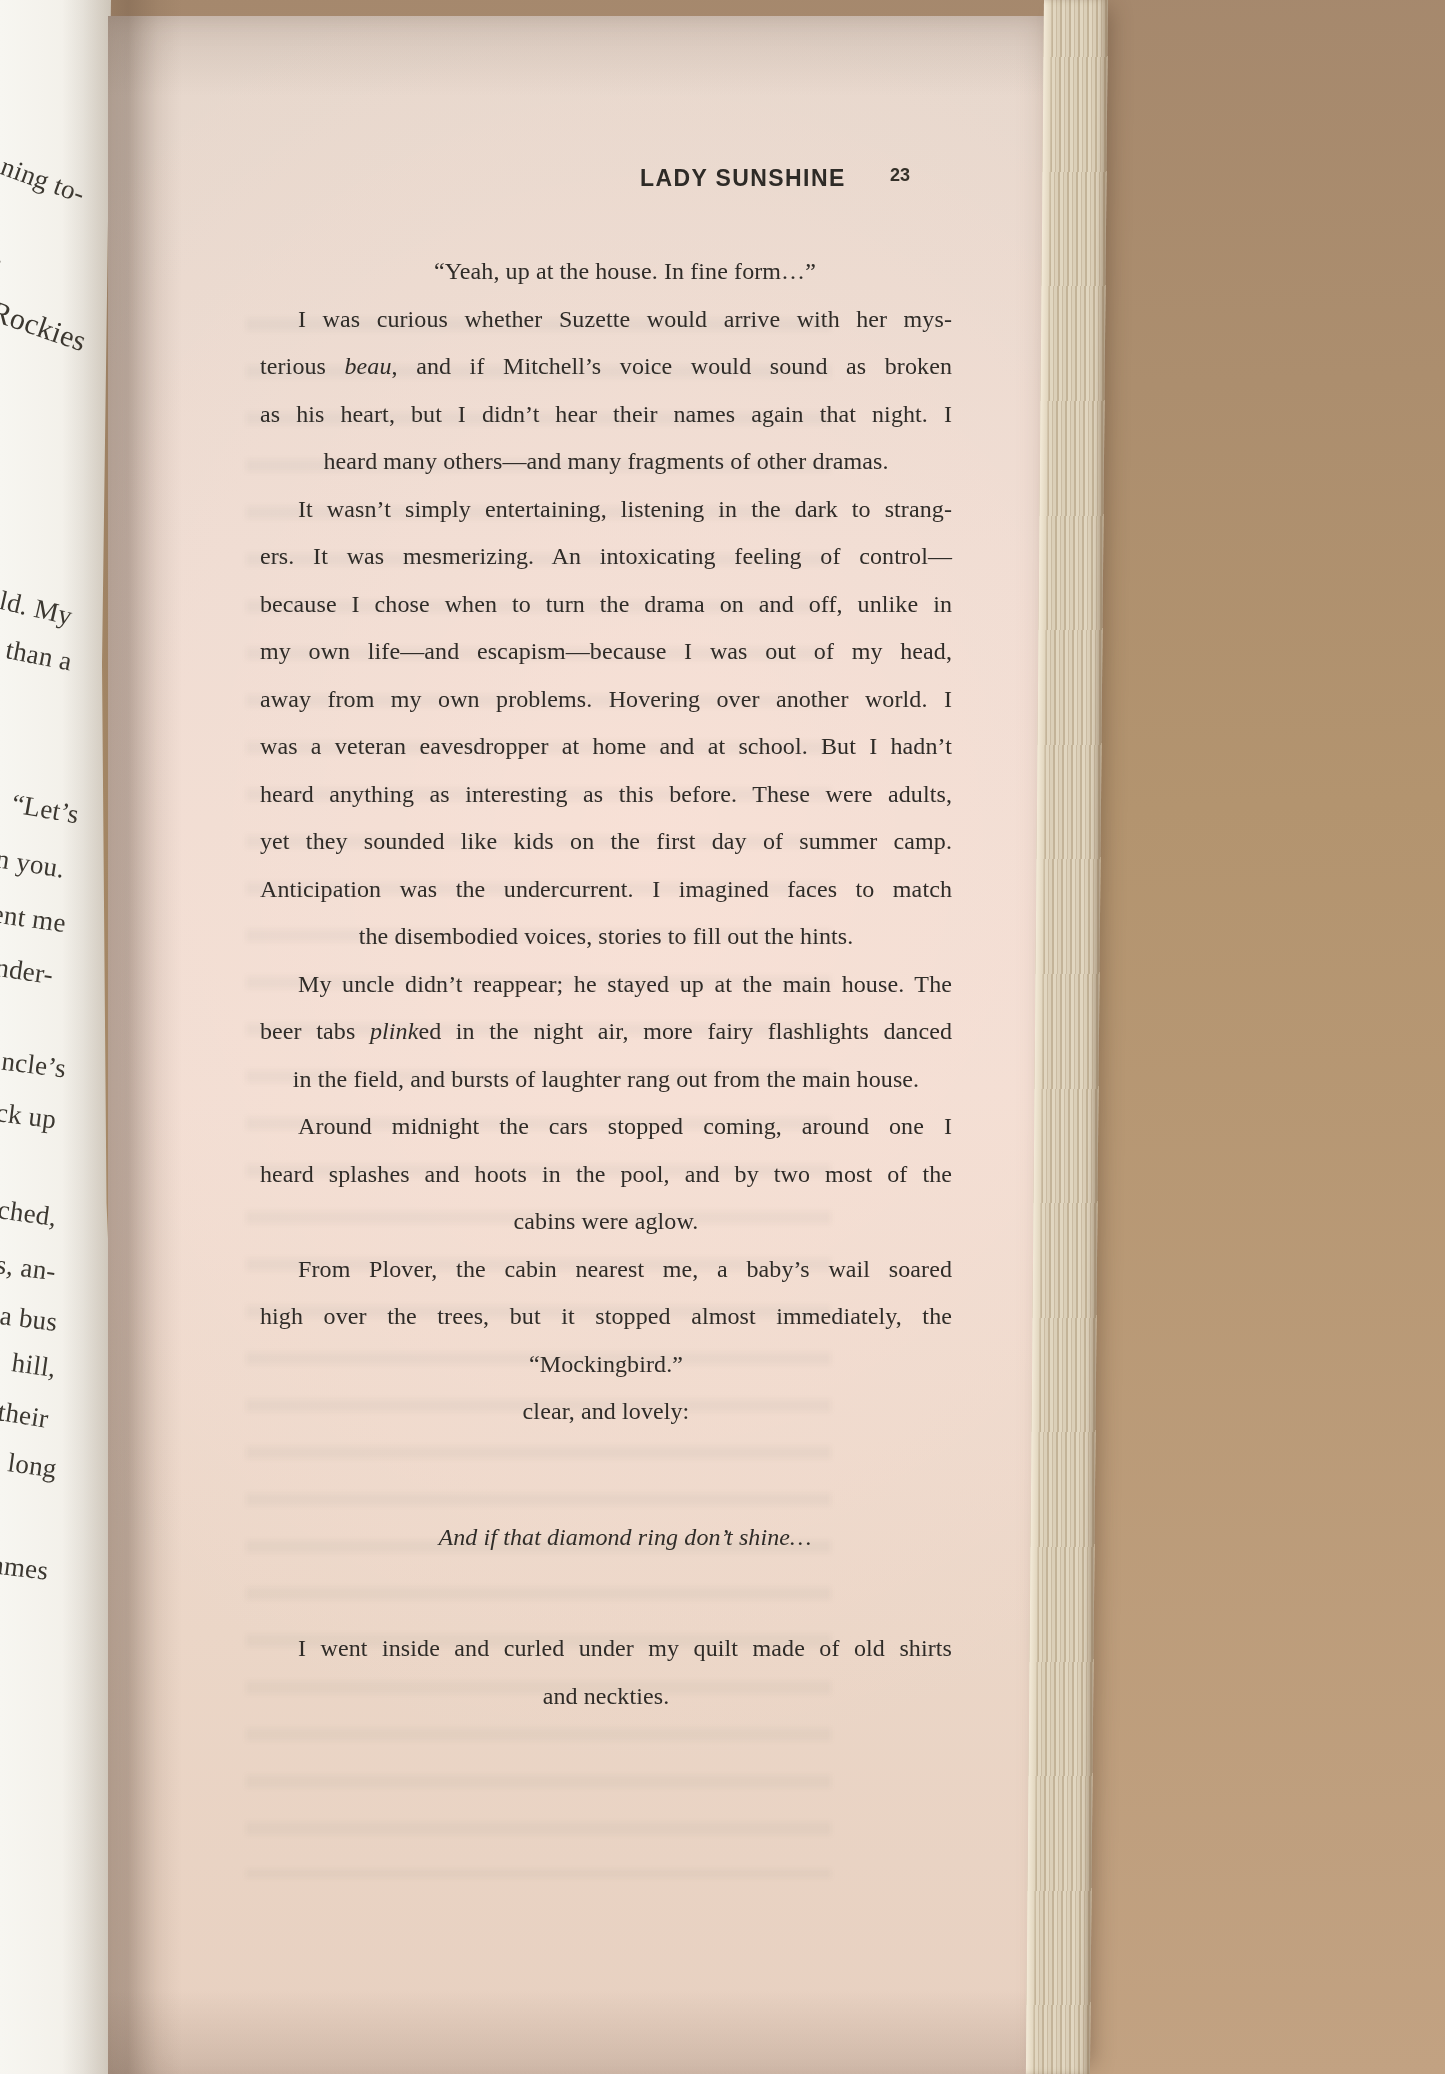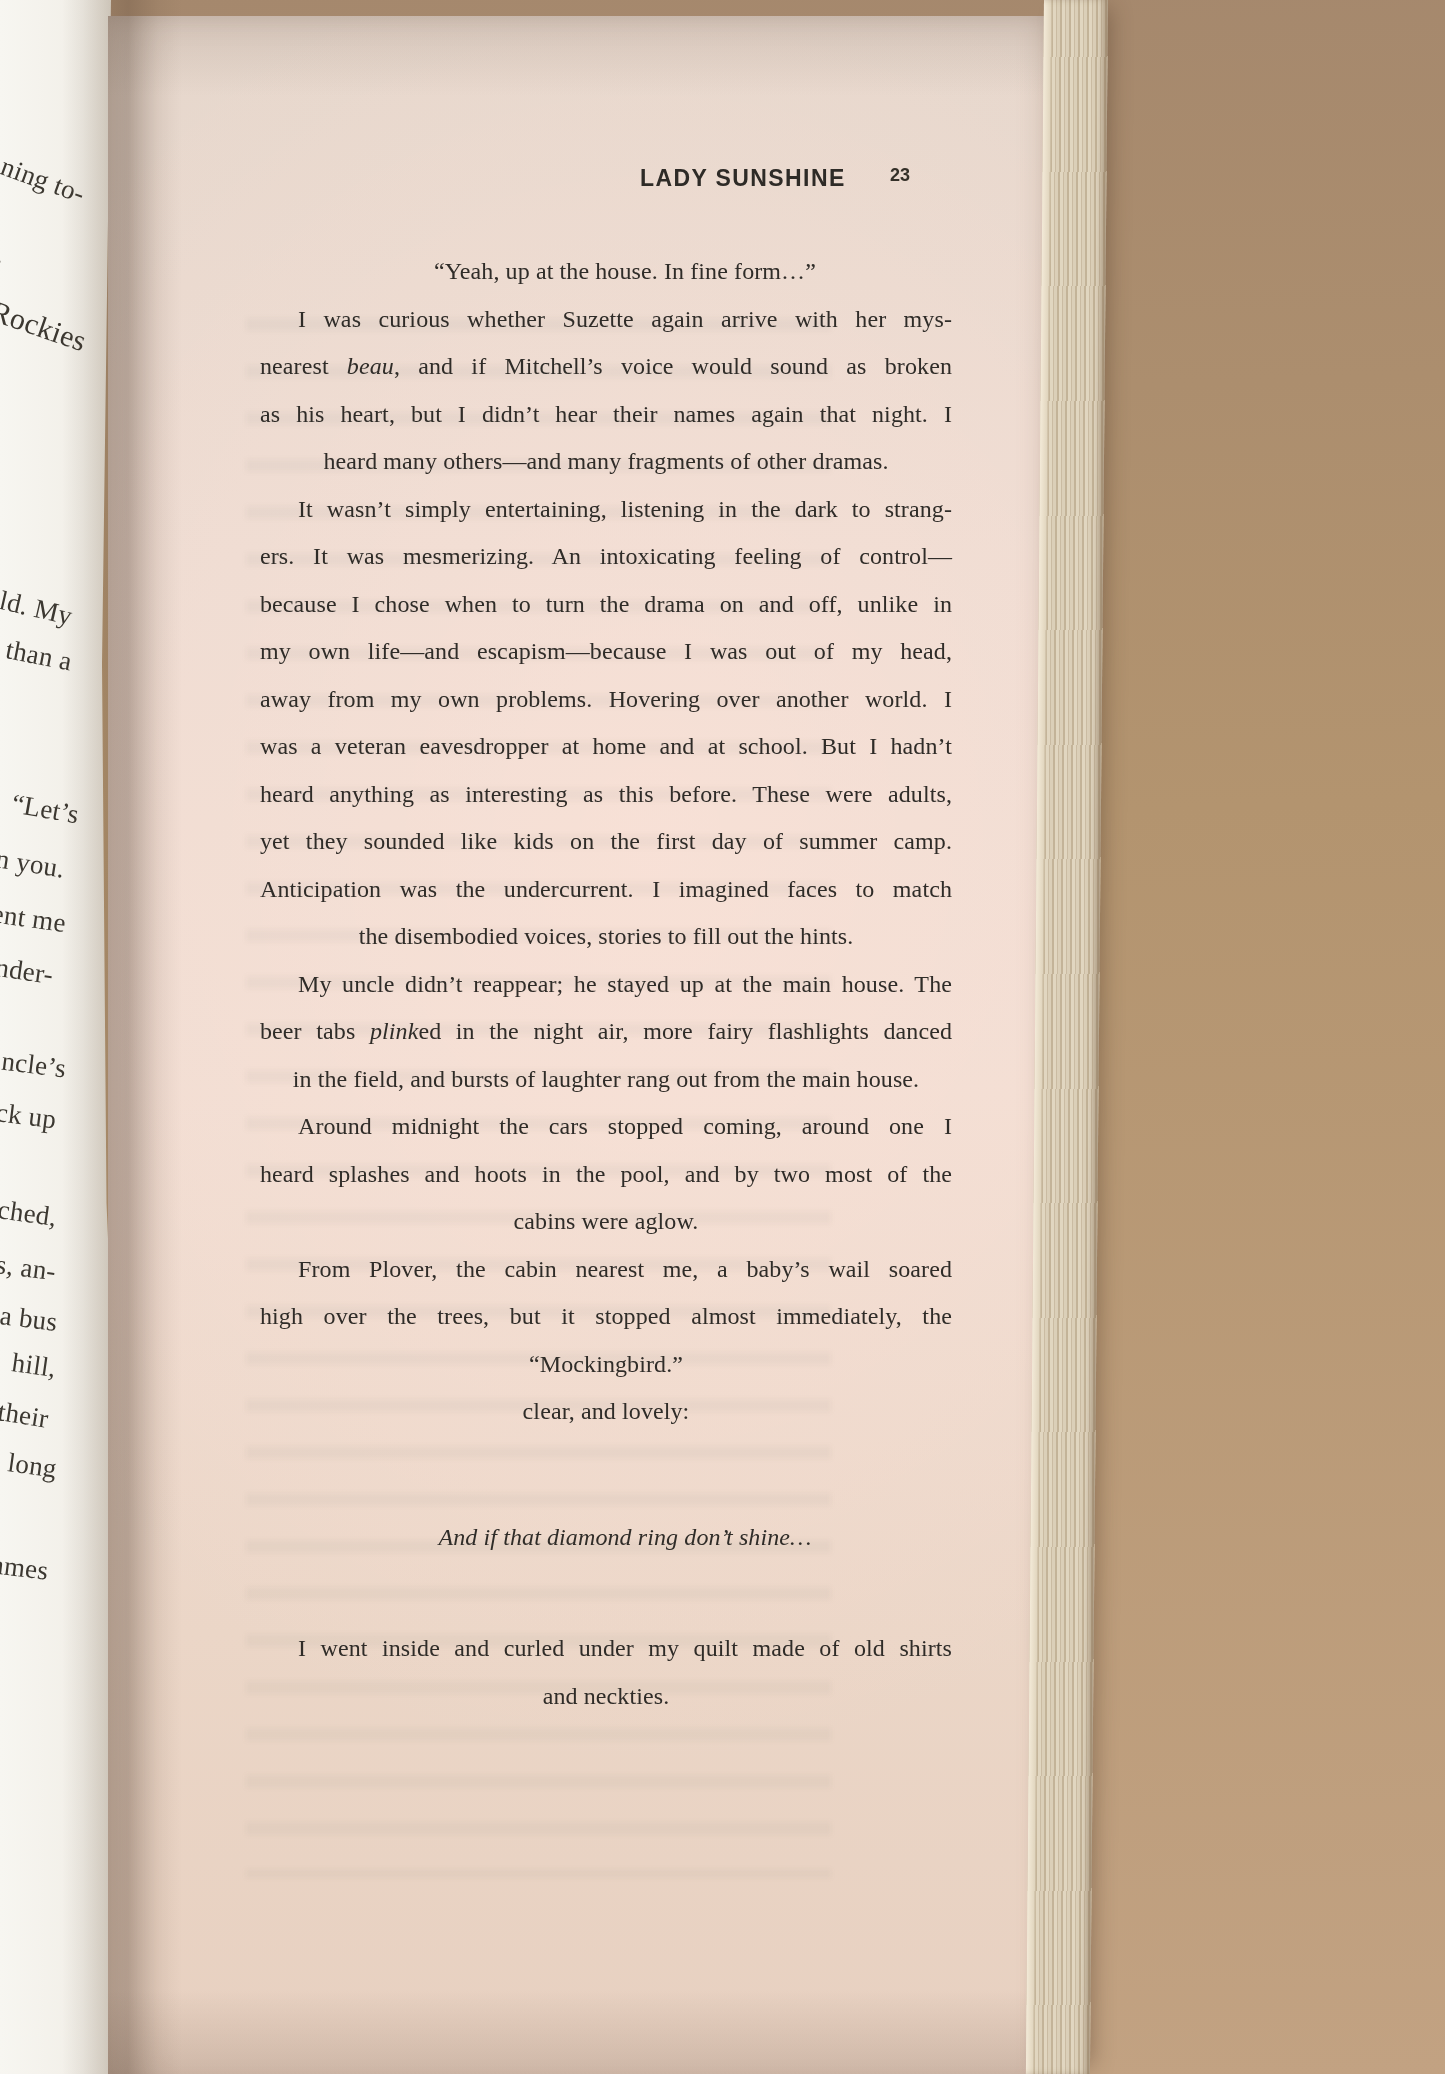"I was curious whether Suzette" span { text: again -> would }
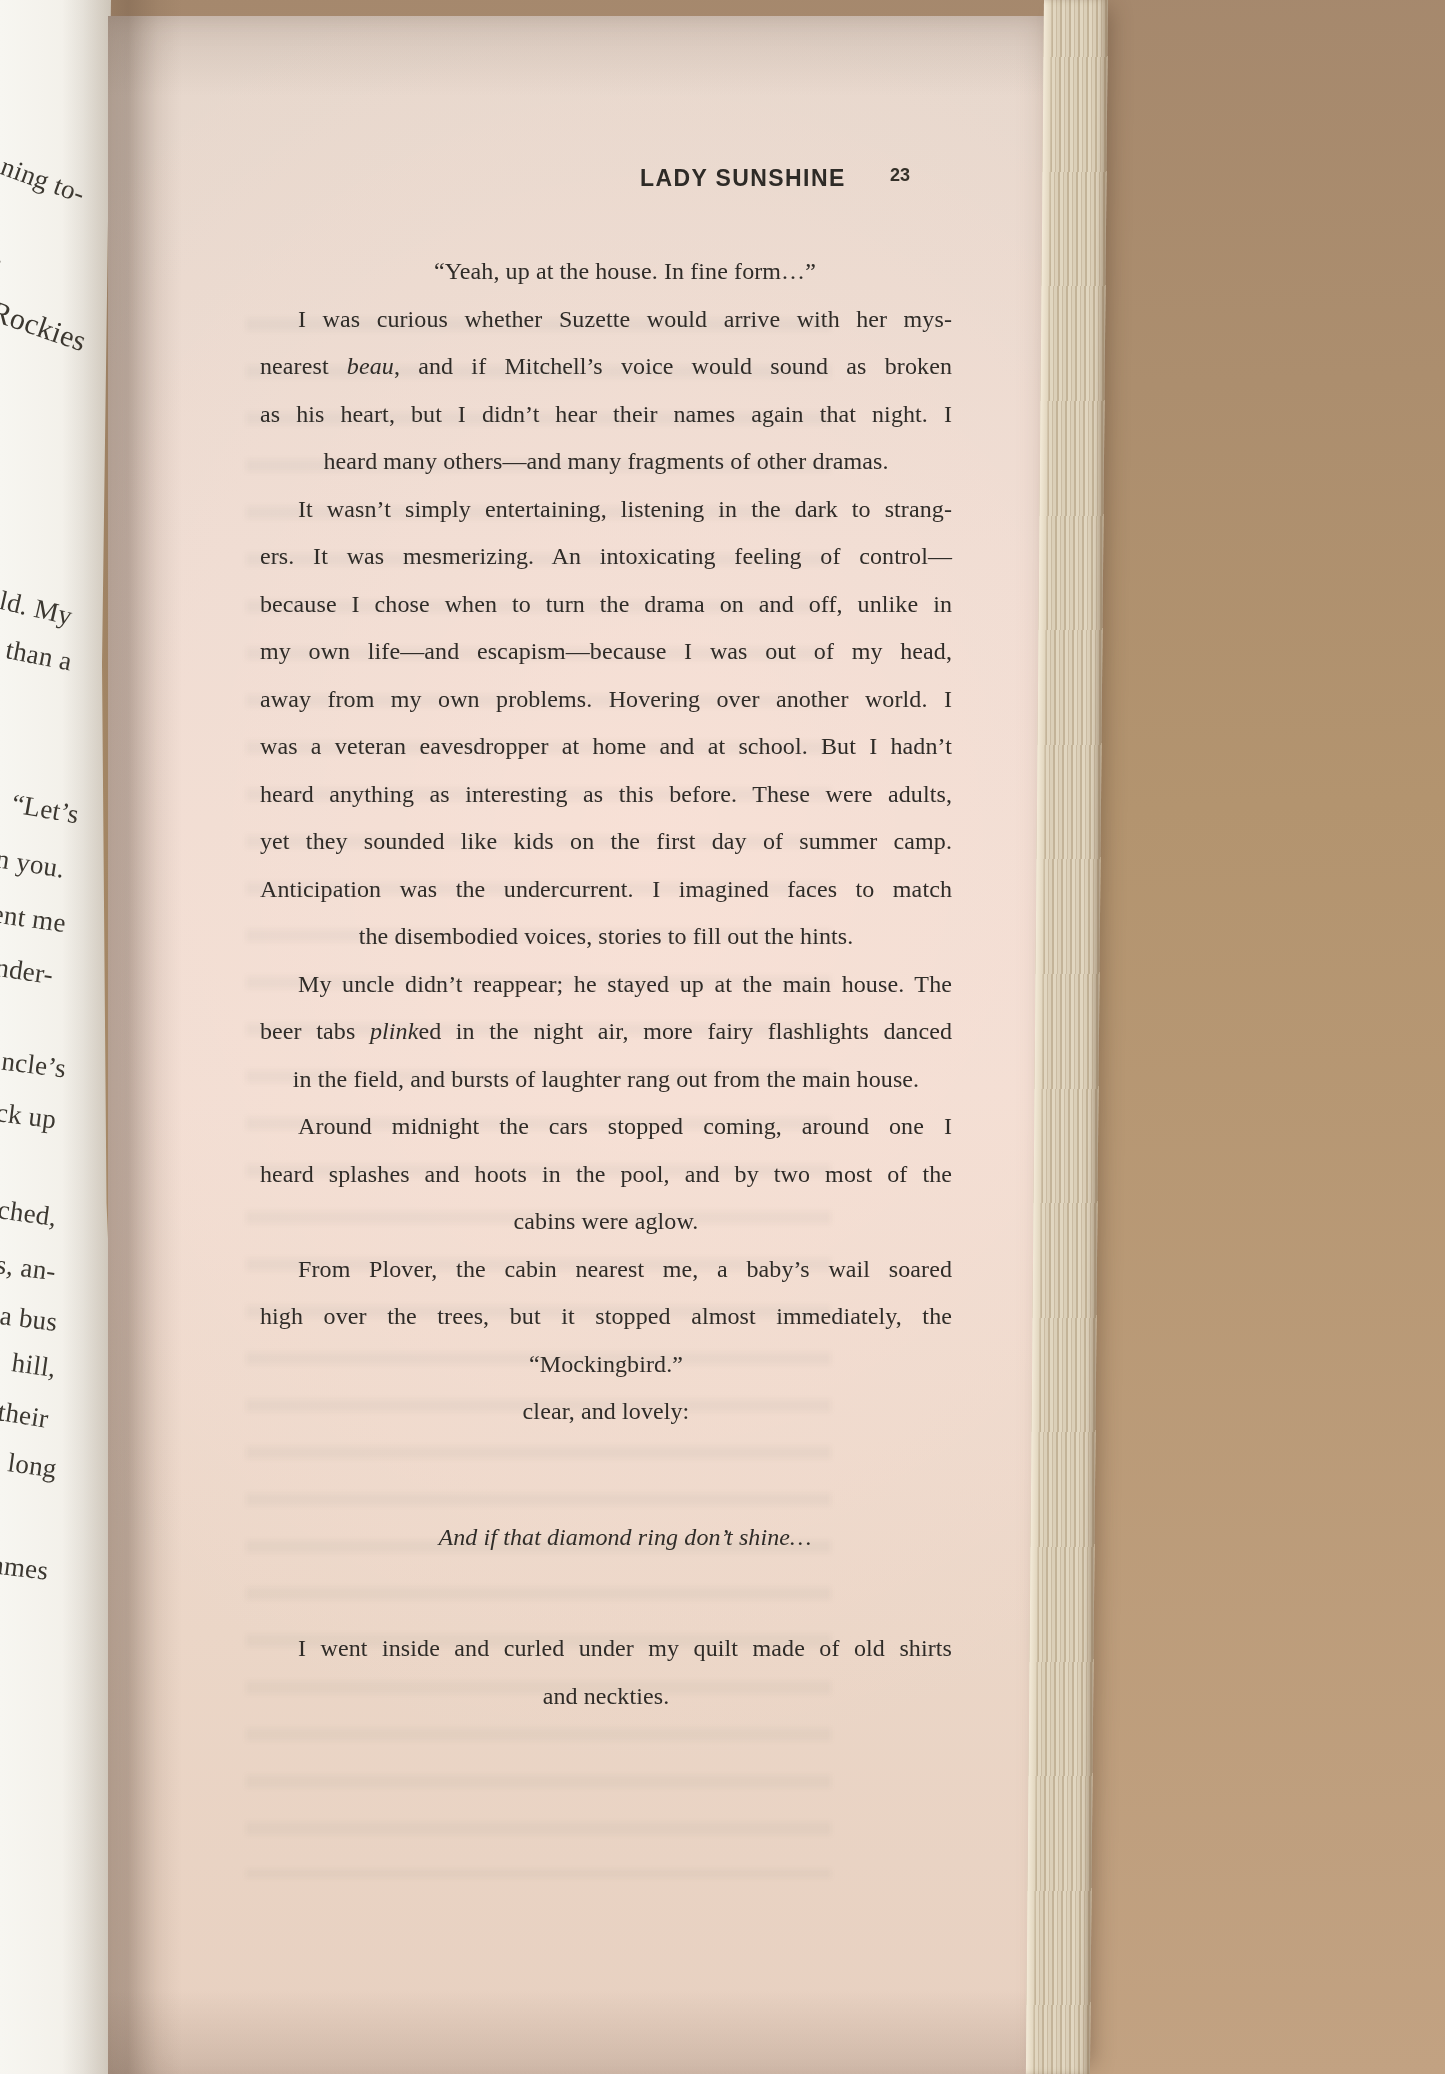"nearest" span { text: nearest -> terious }
